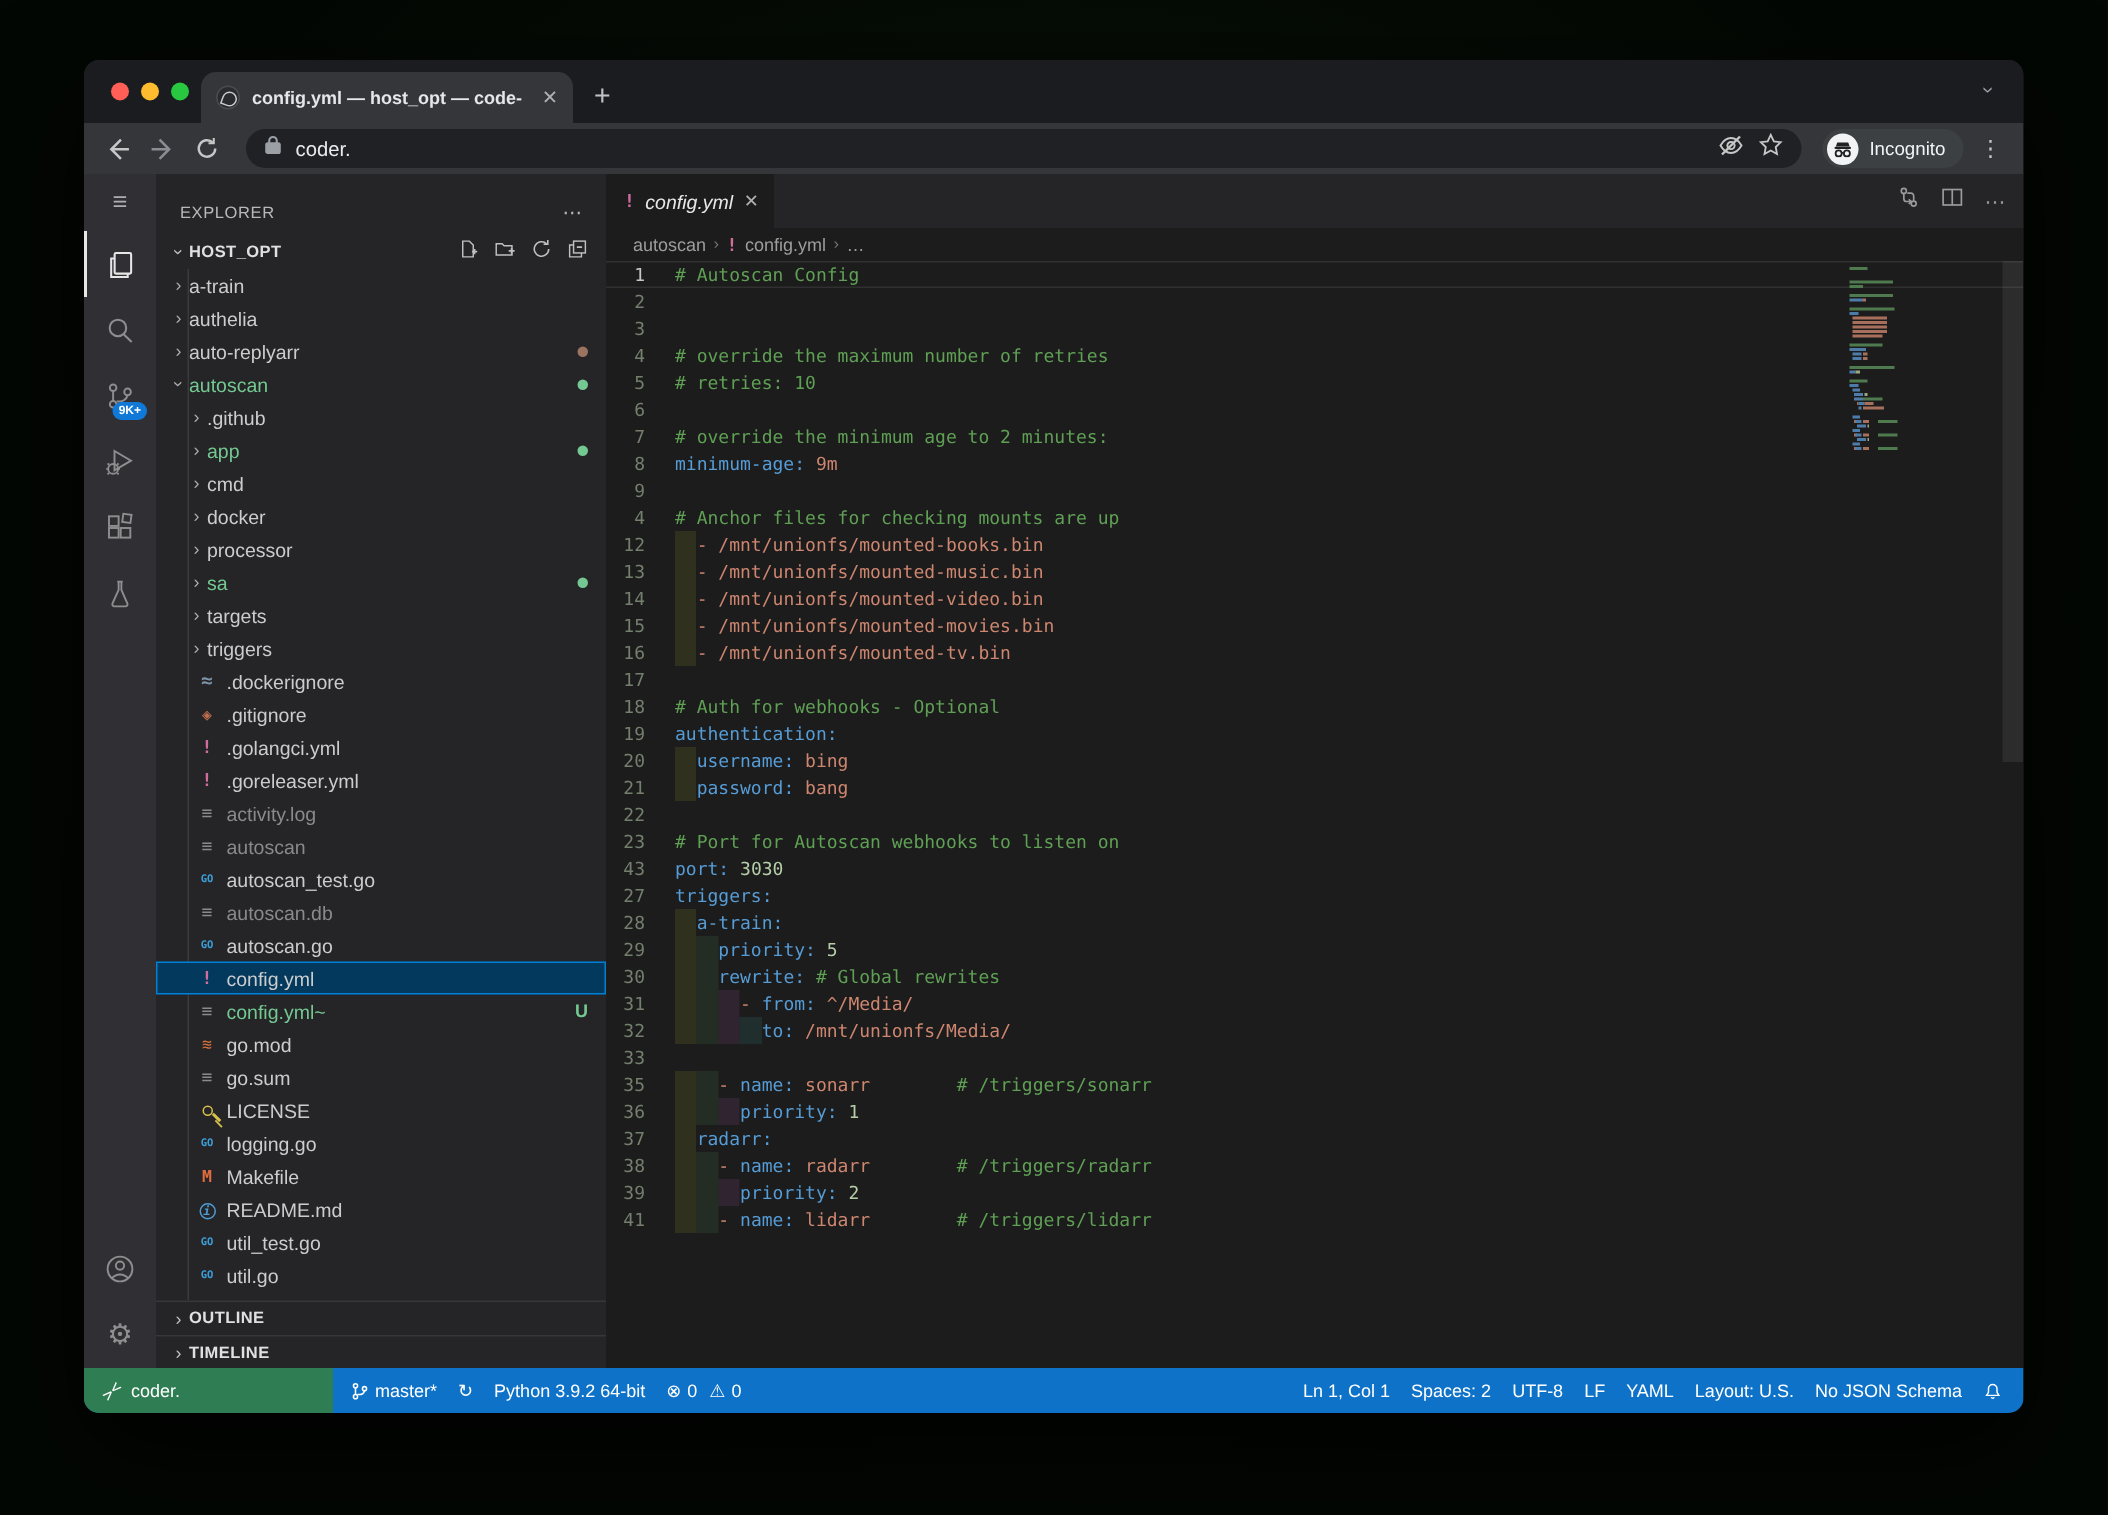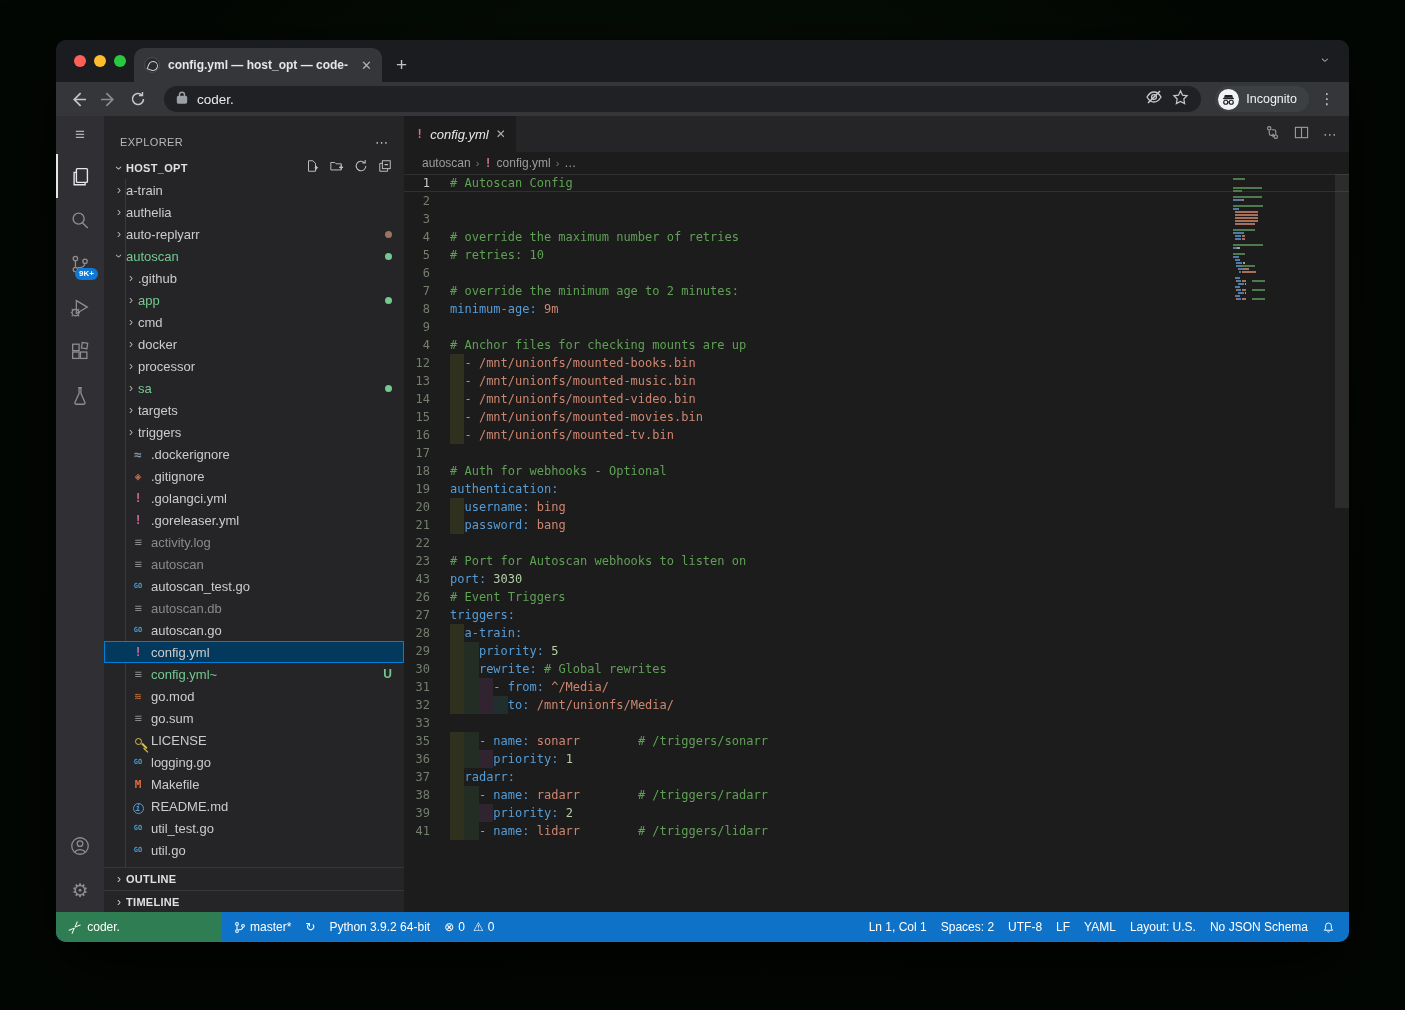"26" div.cline { html: <div><span>26</span><span># Event Triggers</span></div> -> none }
